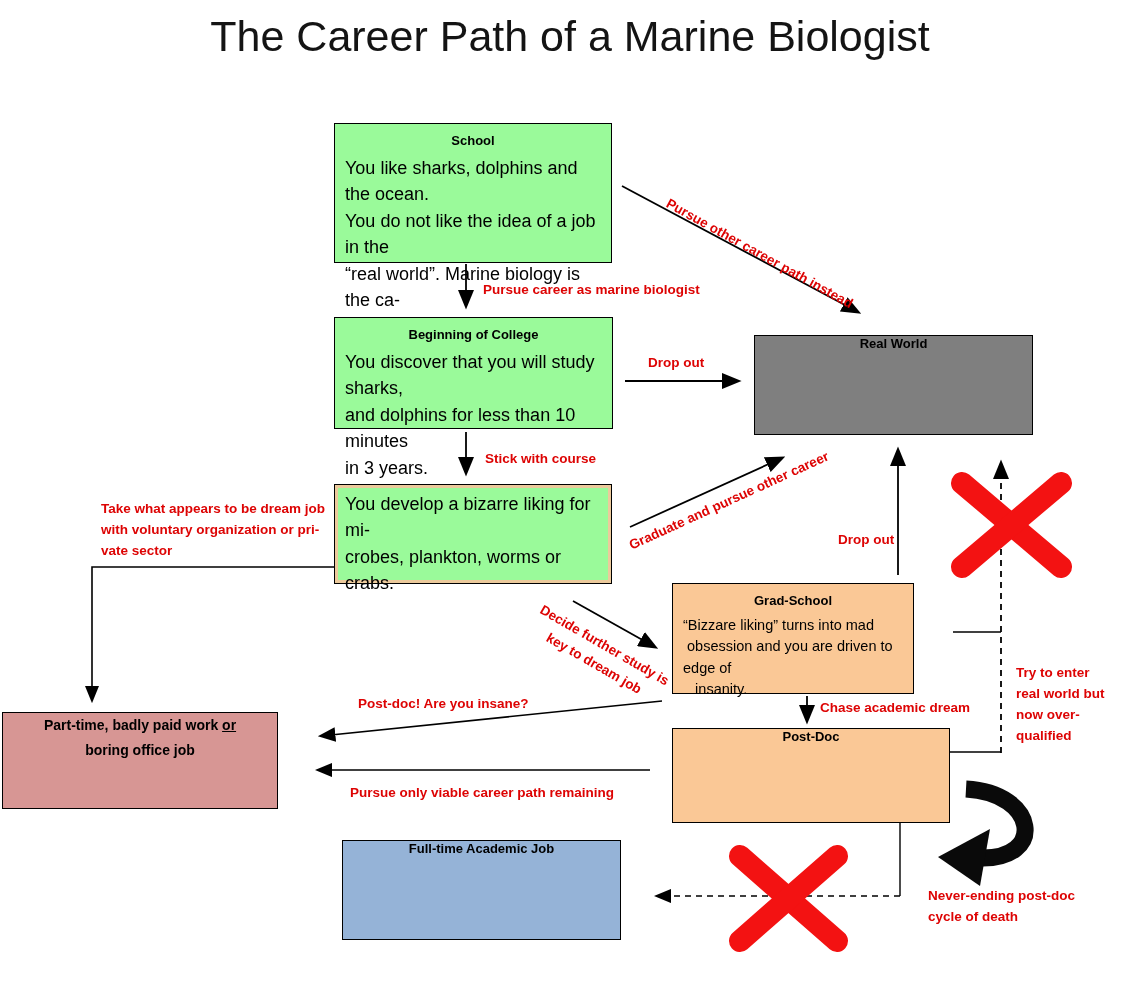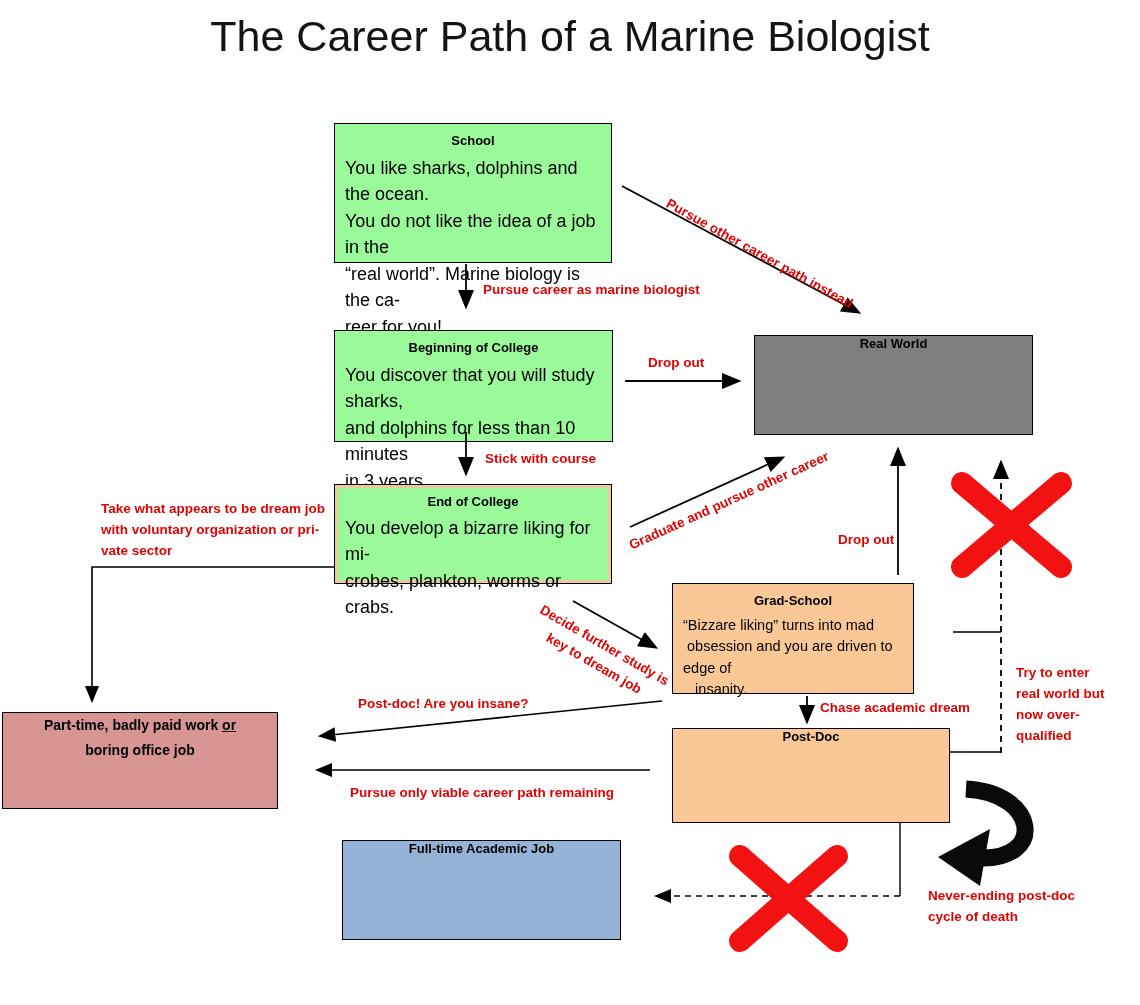"Beginning of College" div.box { top: 330px -> 317px }
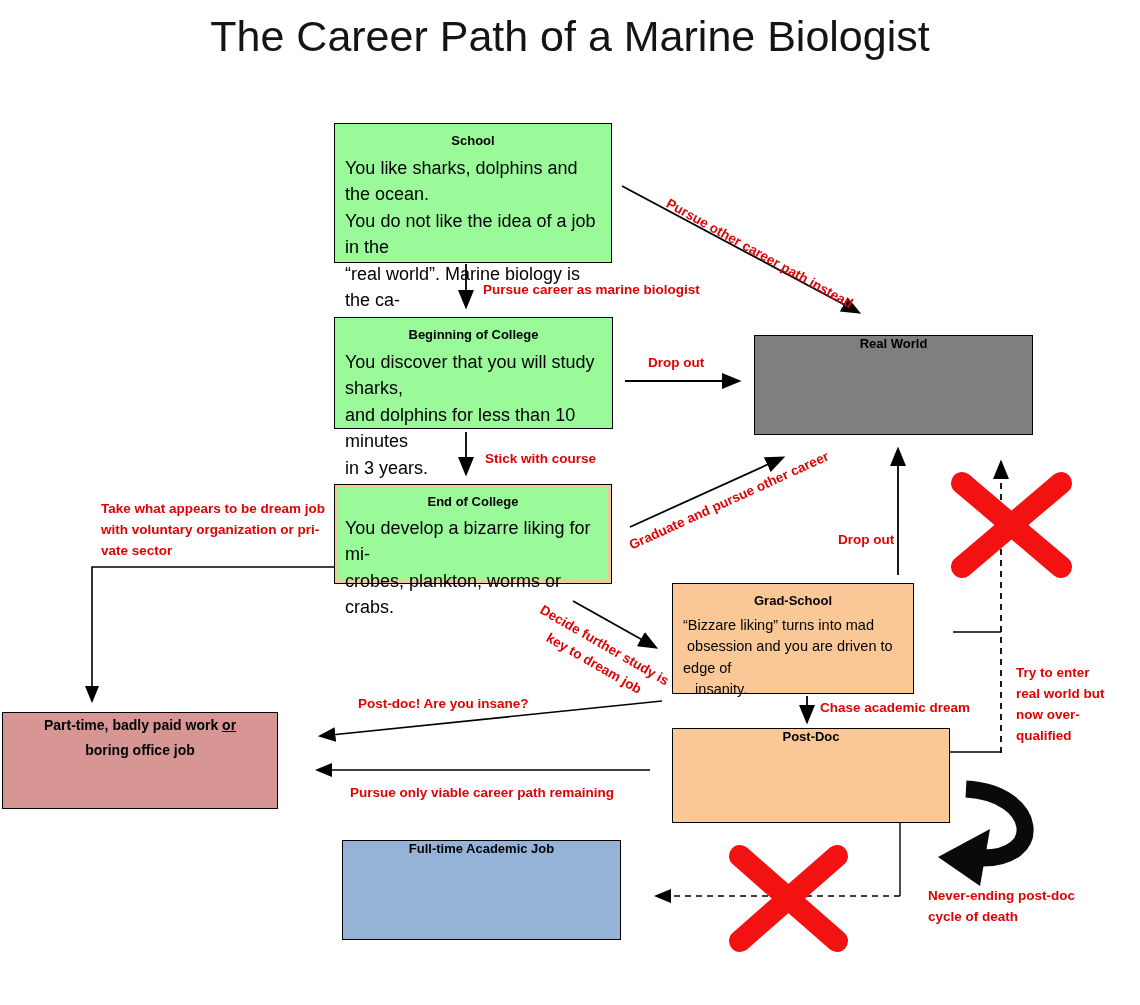"End of College" div.box-title { html: <div>End of College</div> -> none }
